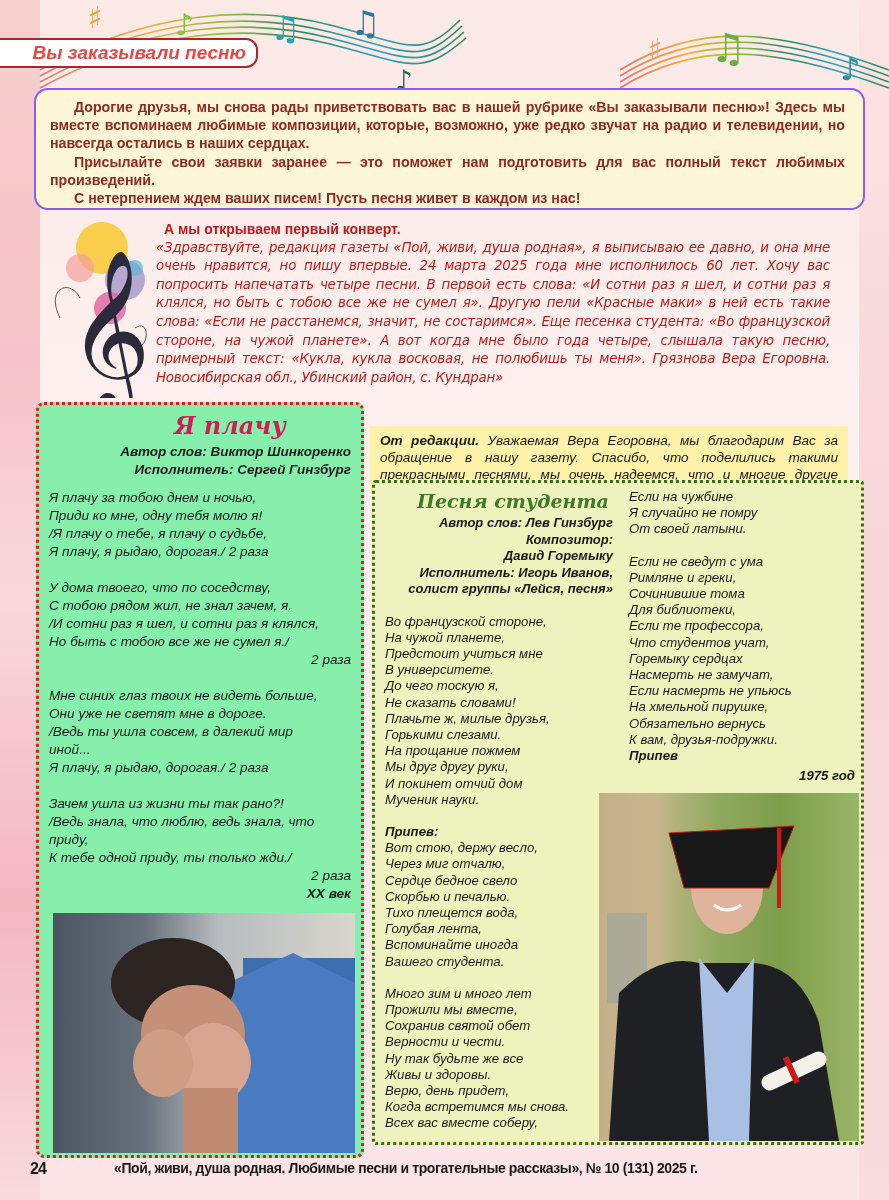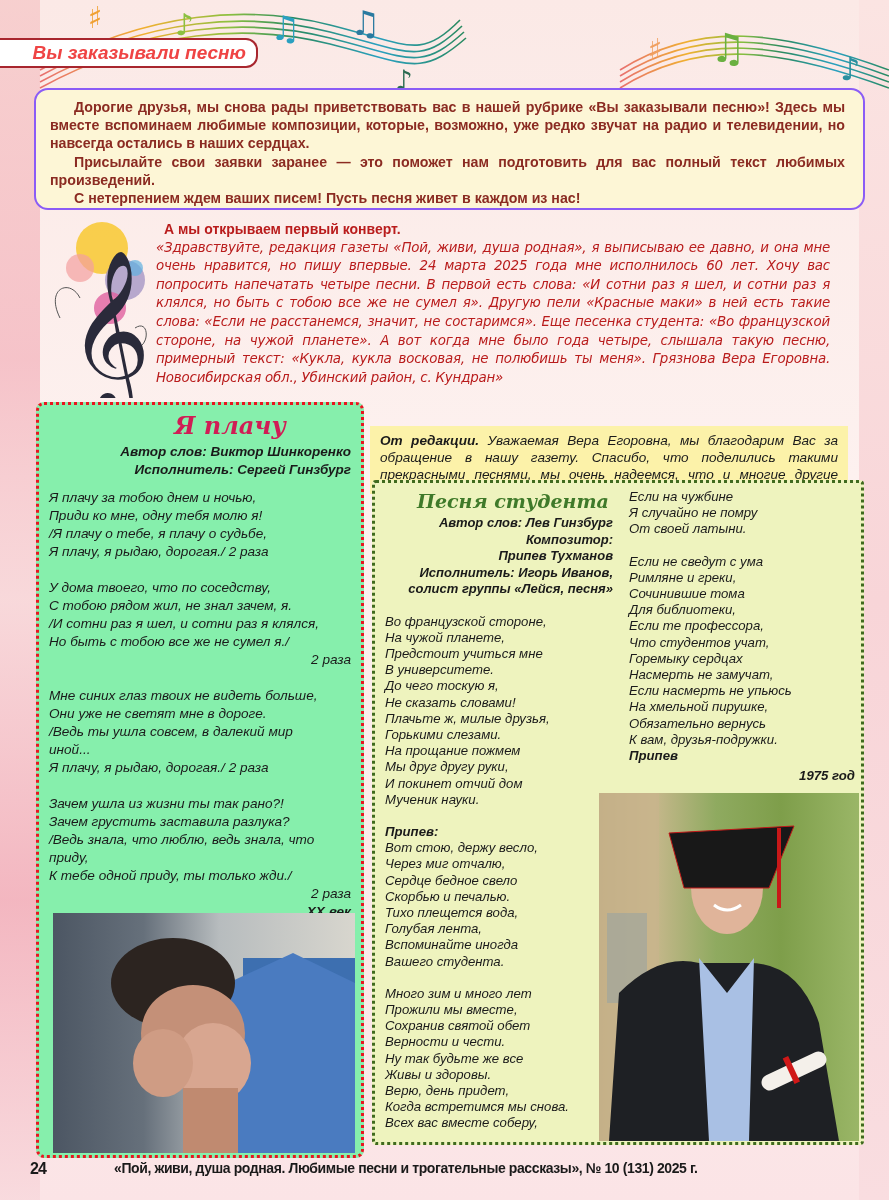"Припев Тухманов" div { text: Припев Тухманов -> Давид Горемыку }
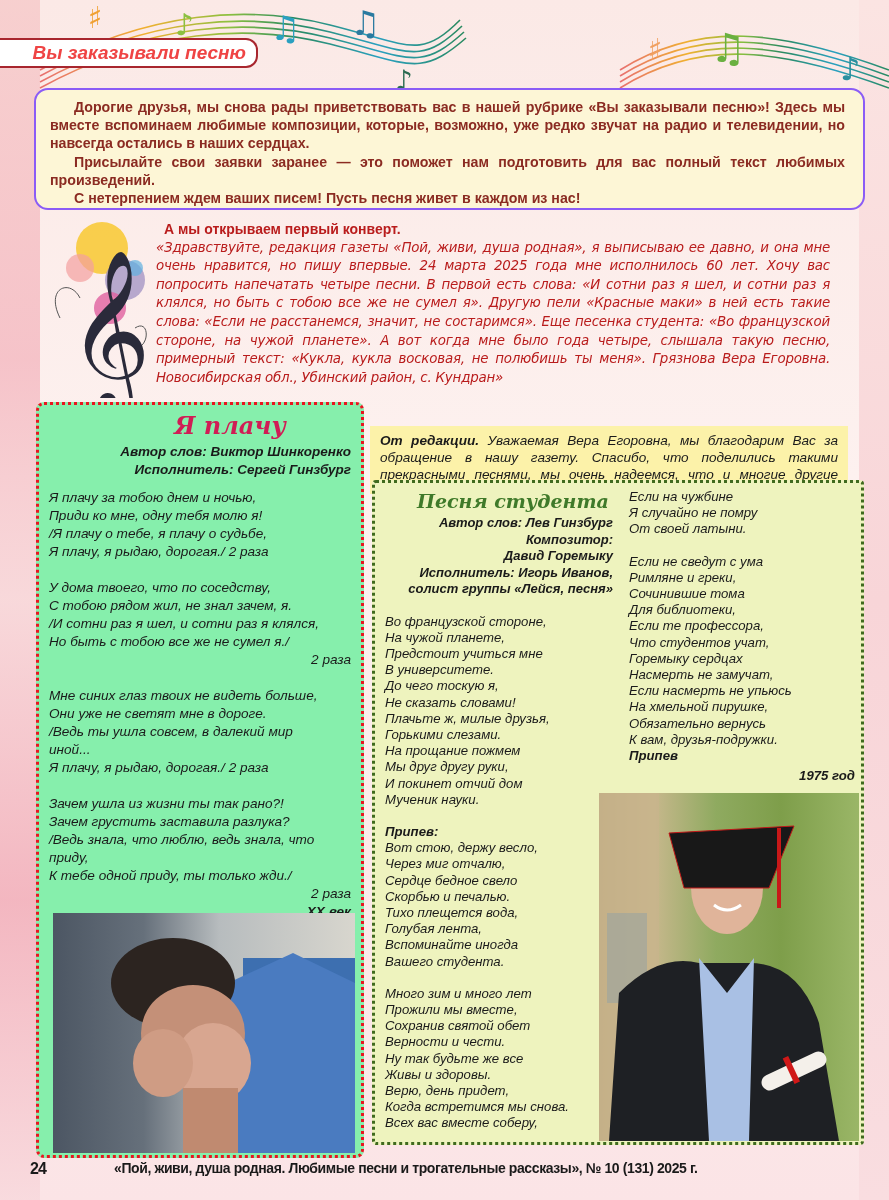"Зачем грустить заставила разлука?" div { html: <div>Зачем грустить заставила разлука?</div> -> none }
